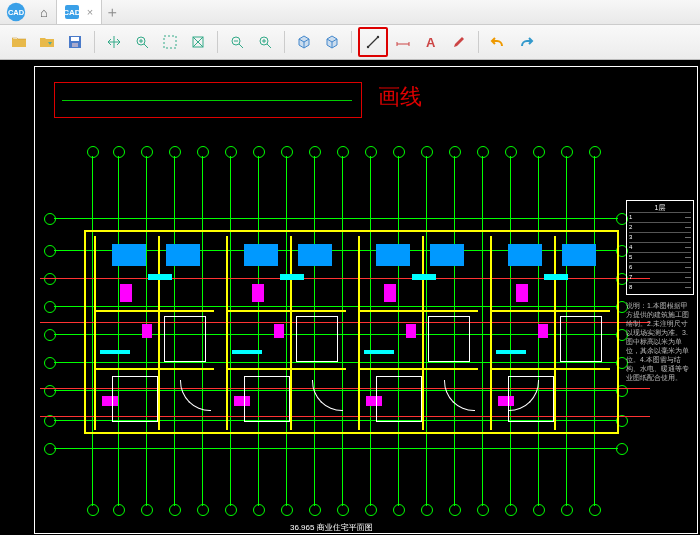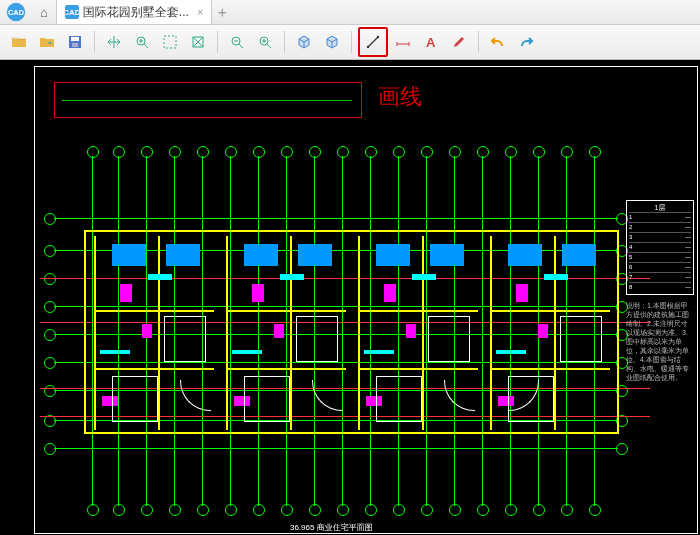"国际花园别墅全套..." span { html: <span>国际花园别墅全套...</span> -> none }
